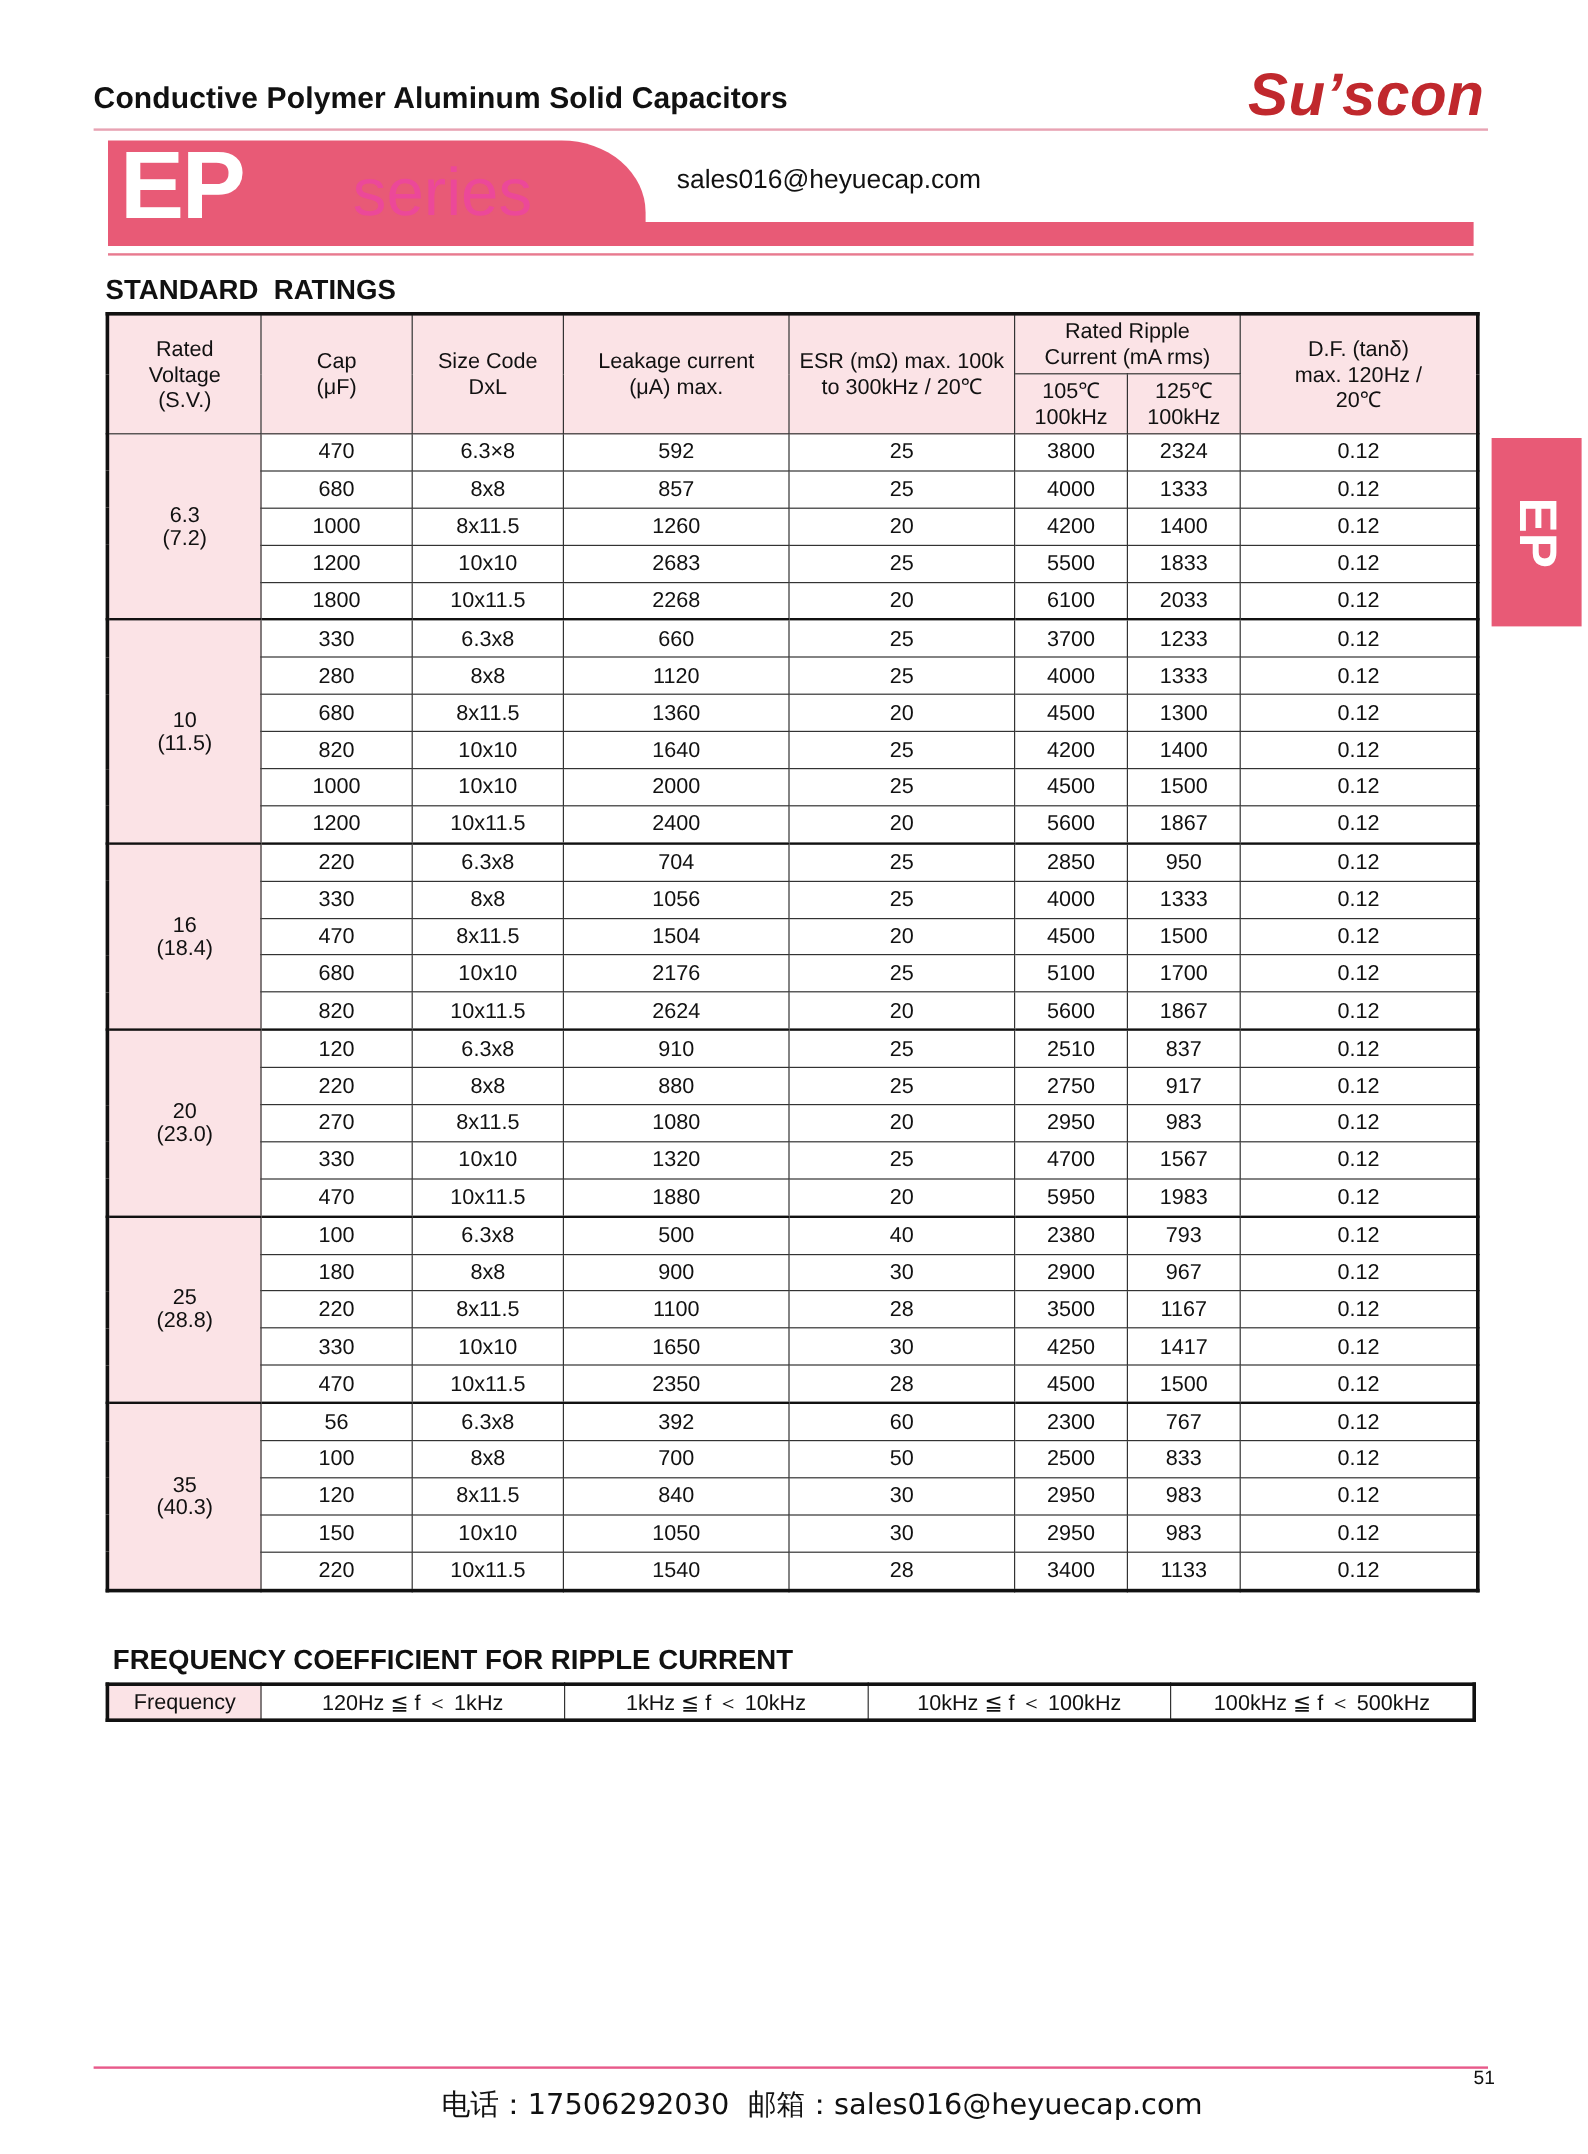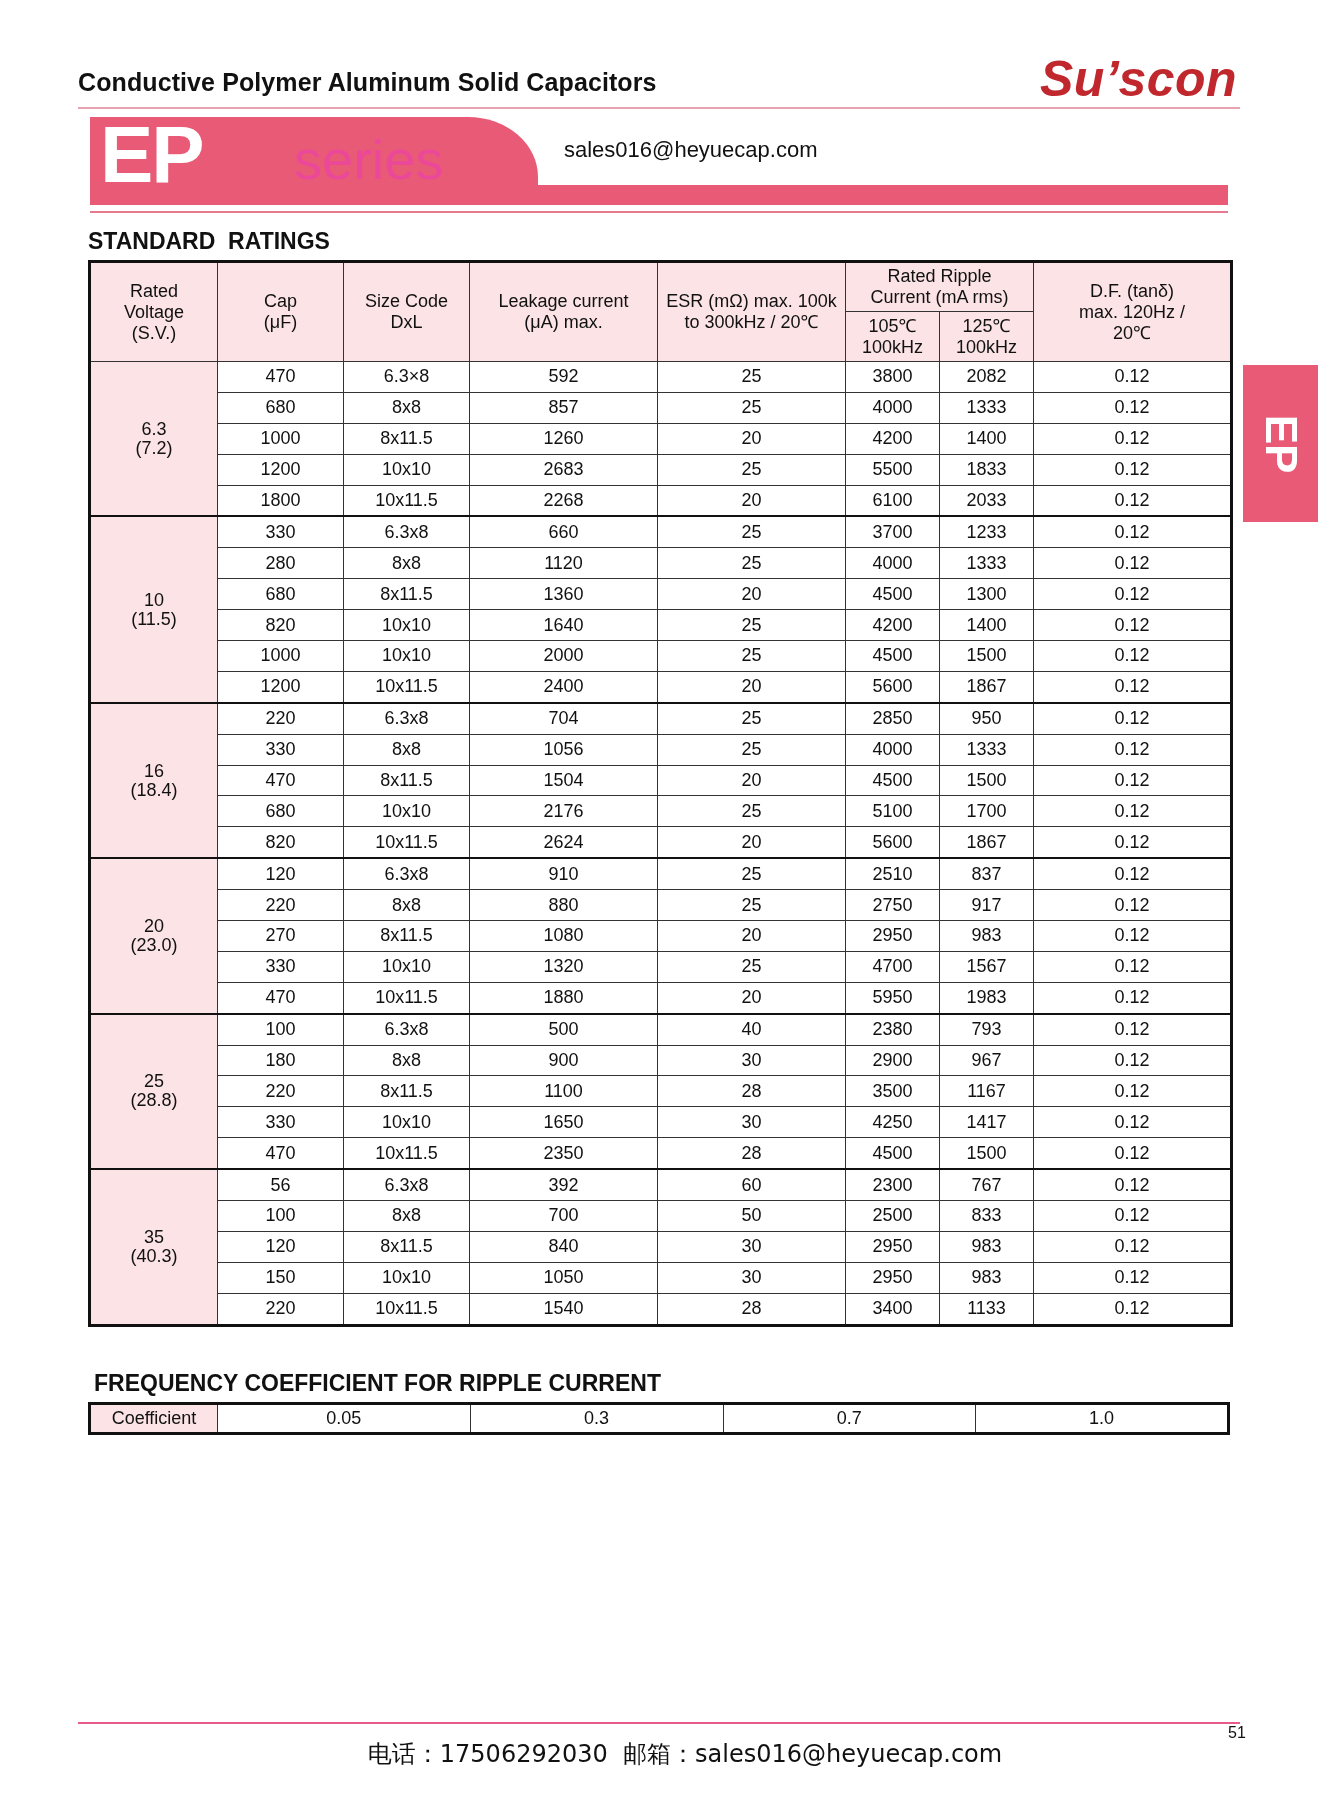"2082" td { text: 2082 -> 2324 }
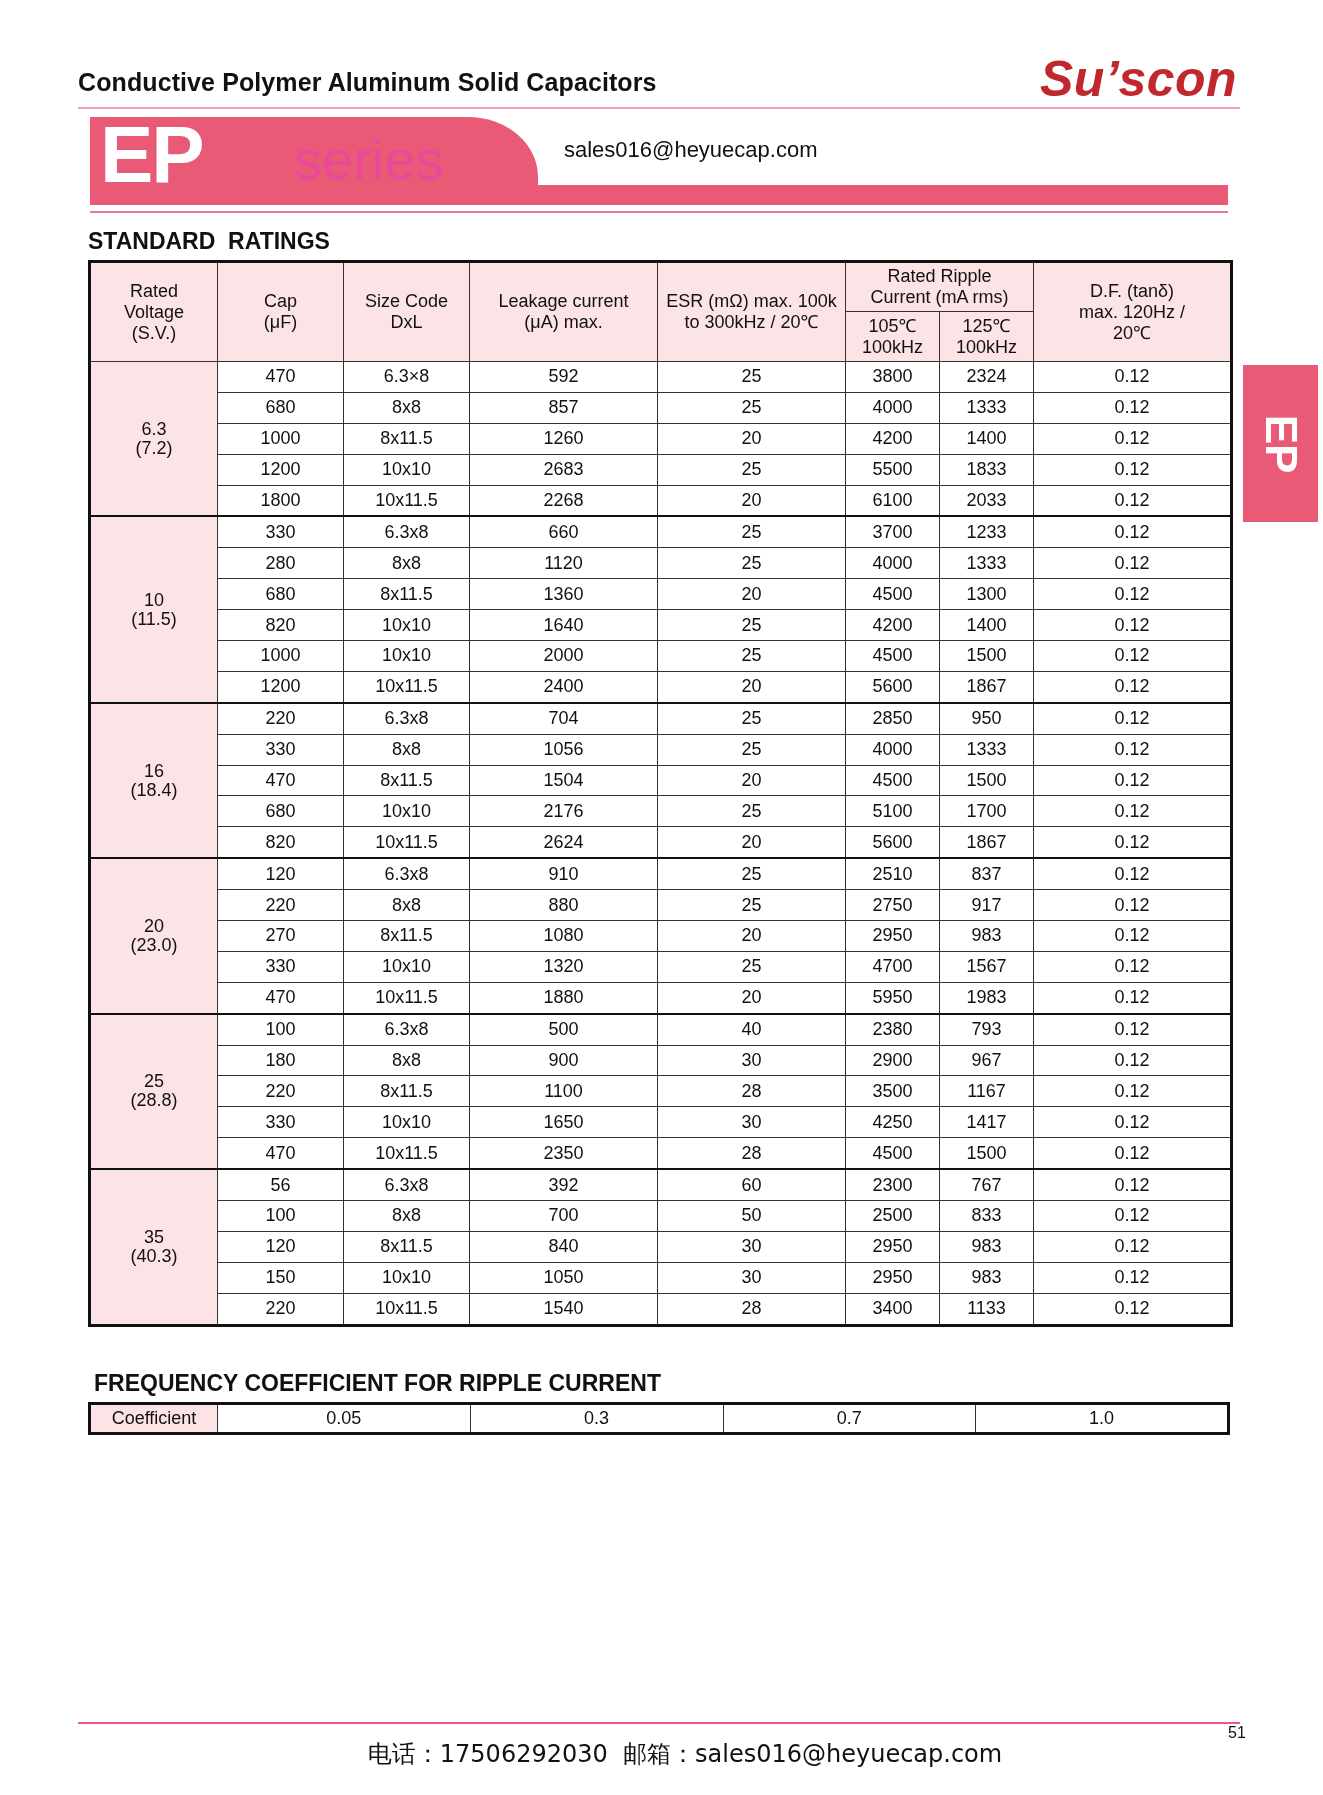"Frequency" tr { html: none -> <tr> <td>Frequency</td> <td>120Hz ≦ f ＜ 1kHz</td> <td>1kHz ≦ f ＜ 10kHz</td> <td>10kHz ≦ f ＜ 100kHz</td> <td>100kHz ≦ f ＜ 500kHz</td> </tr> }
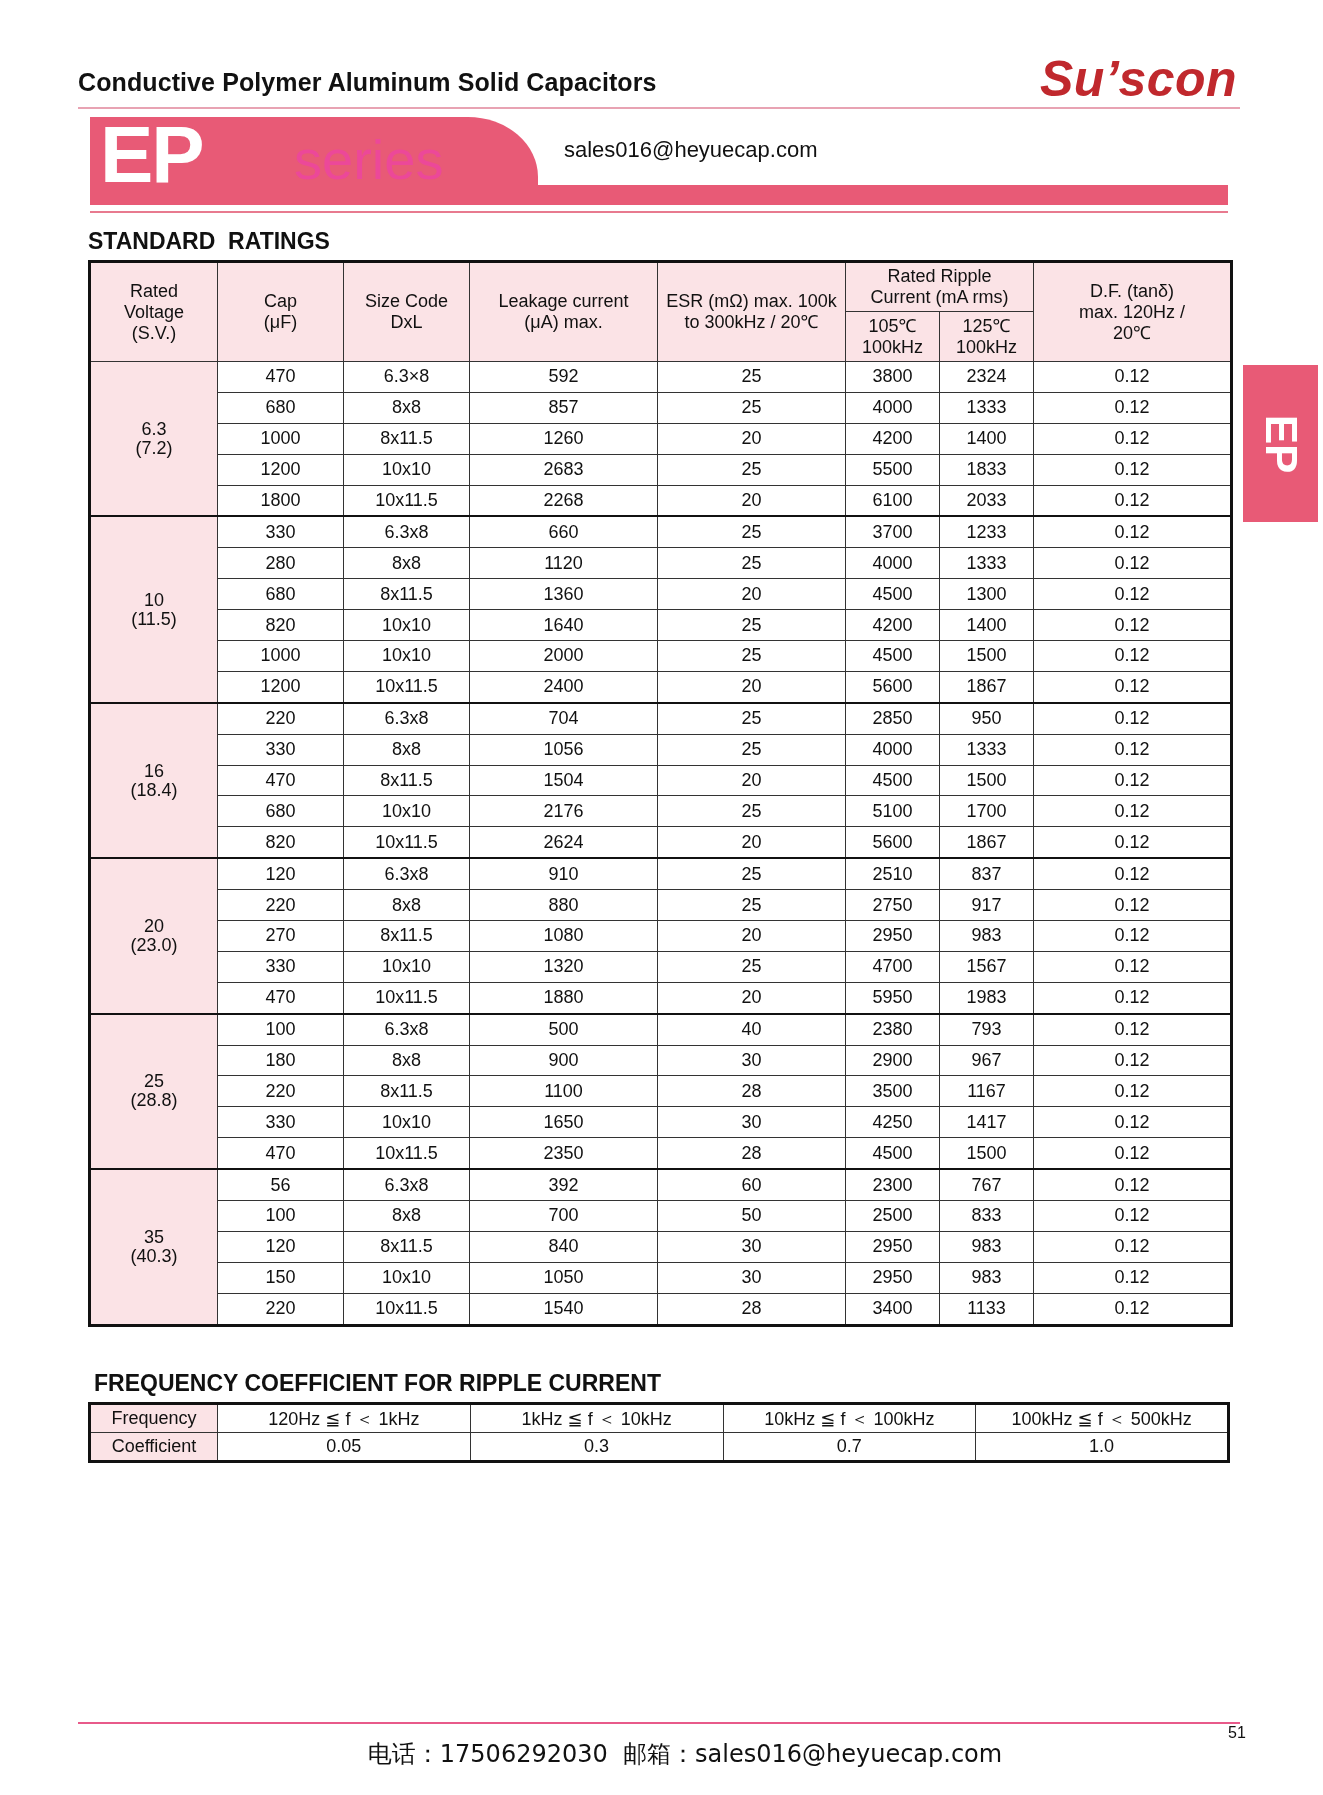"Coefficient" tr { html: <tr> <td>Coefficient</td> <td>0.05</td> <td>0.3</td> <td>0.7</td> <td>1.0</td> </tr> -> none }
